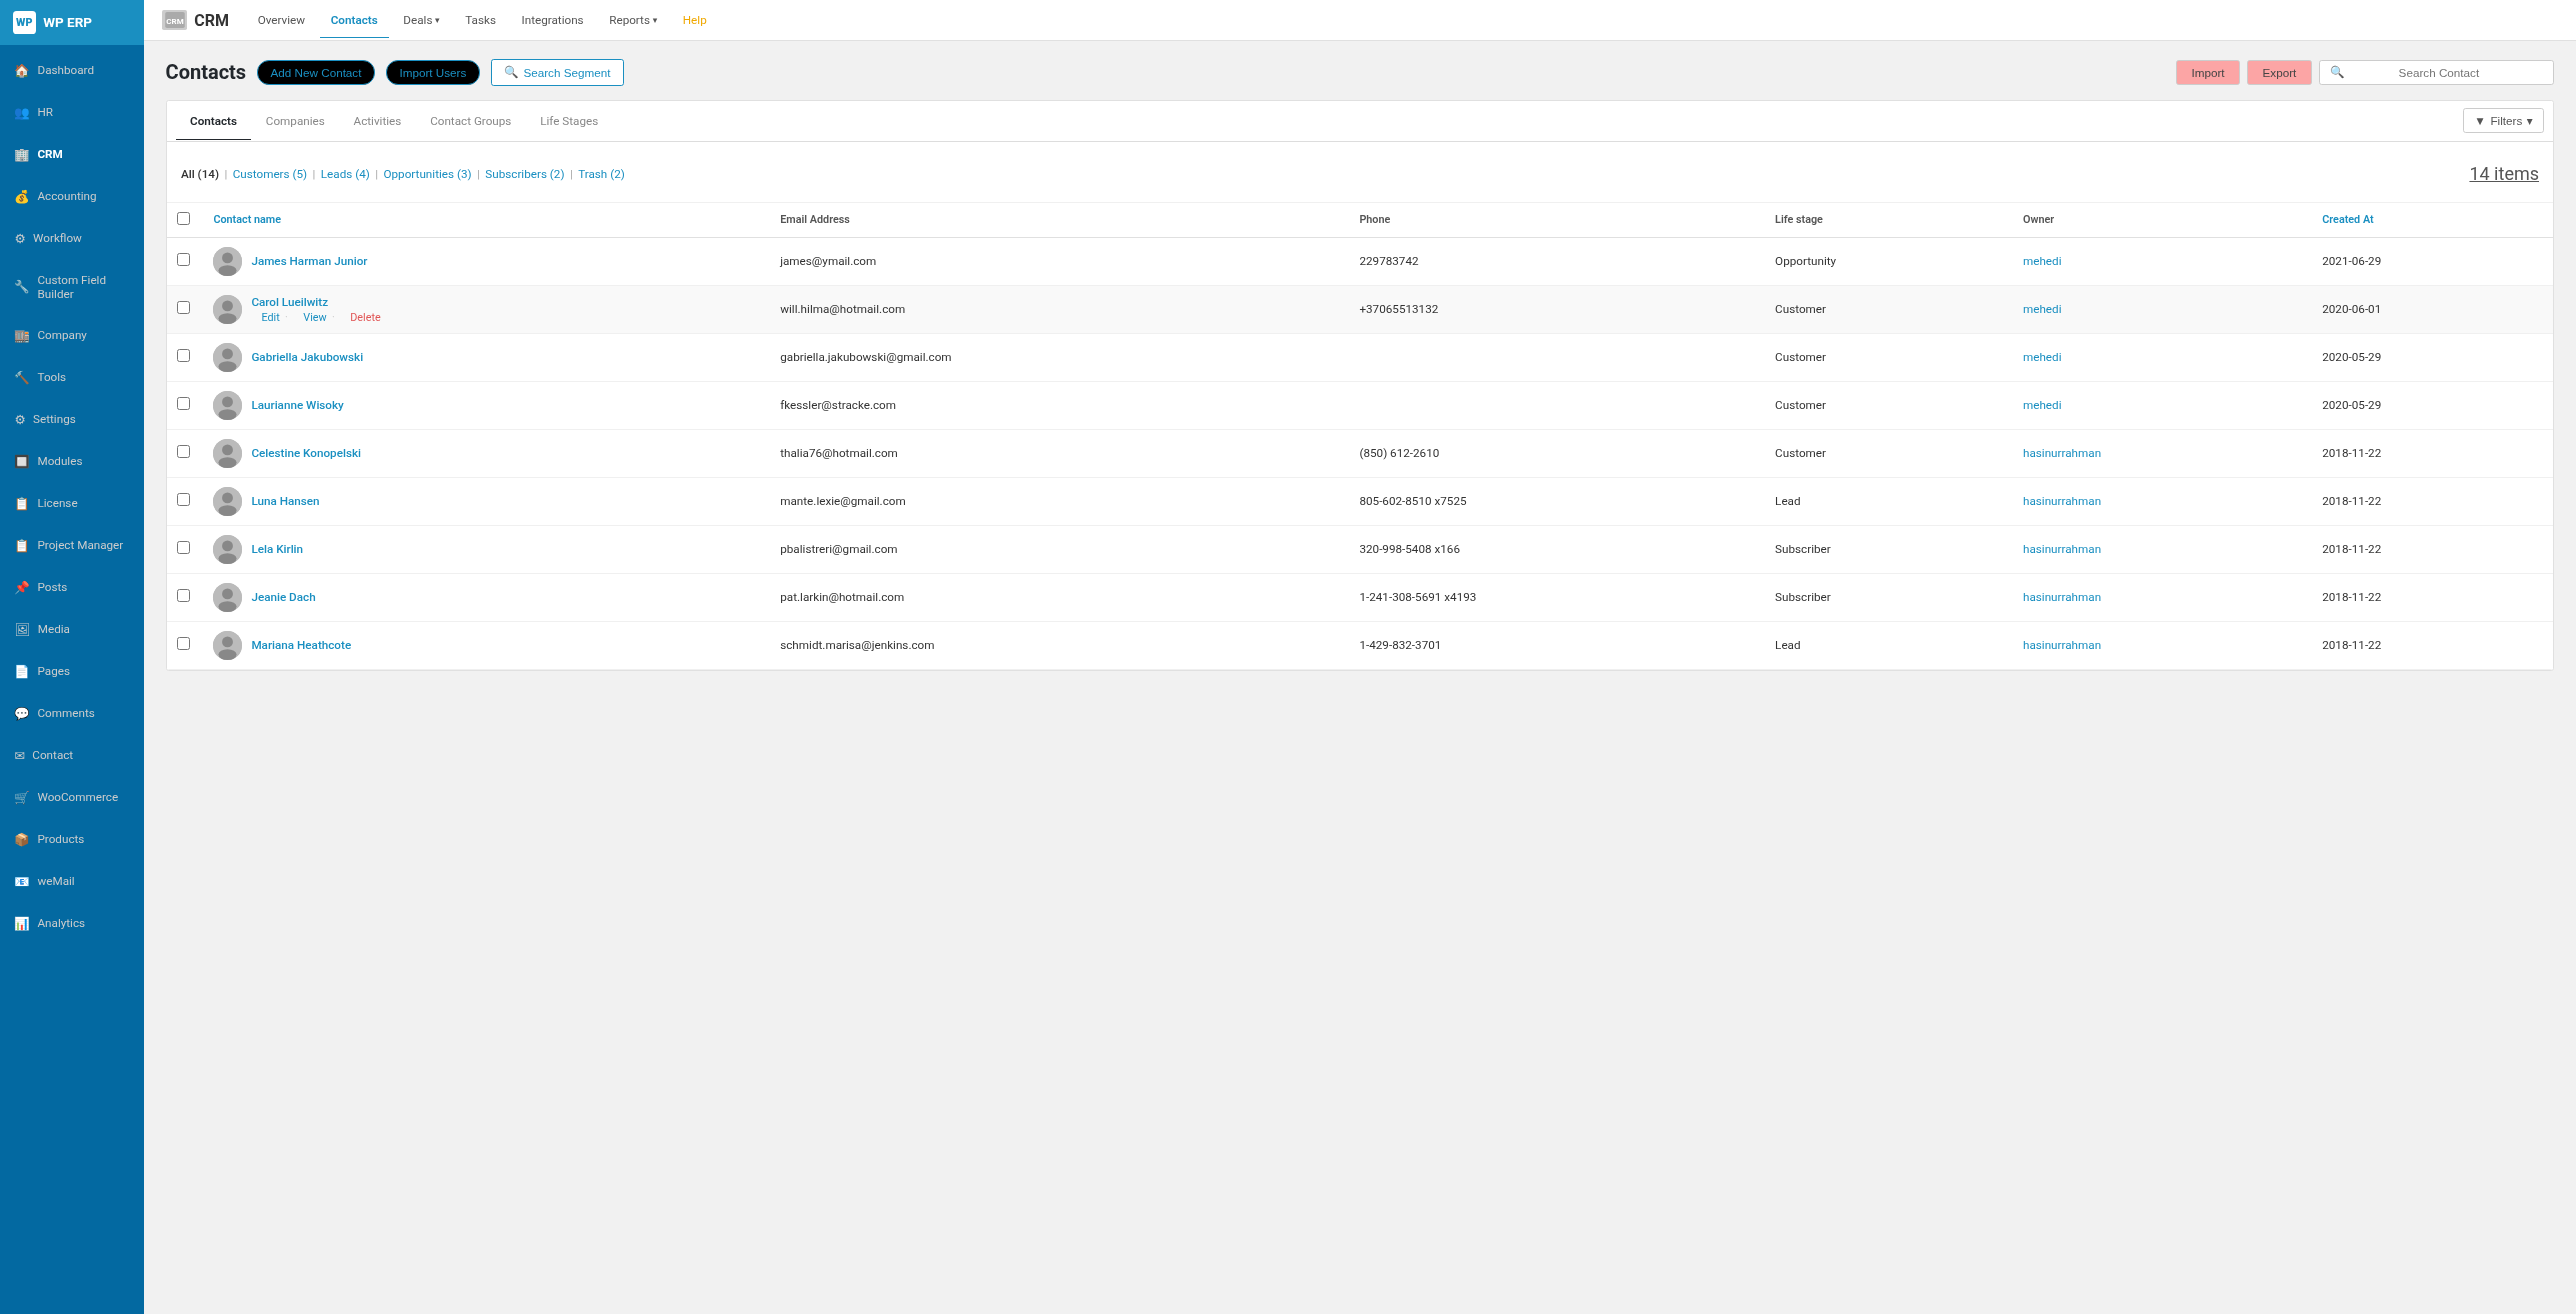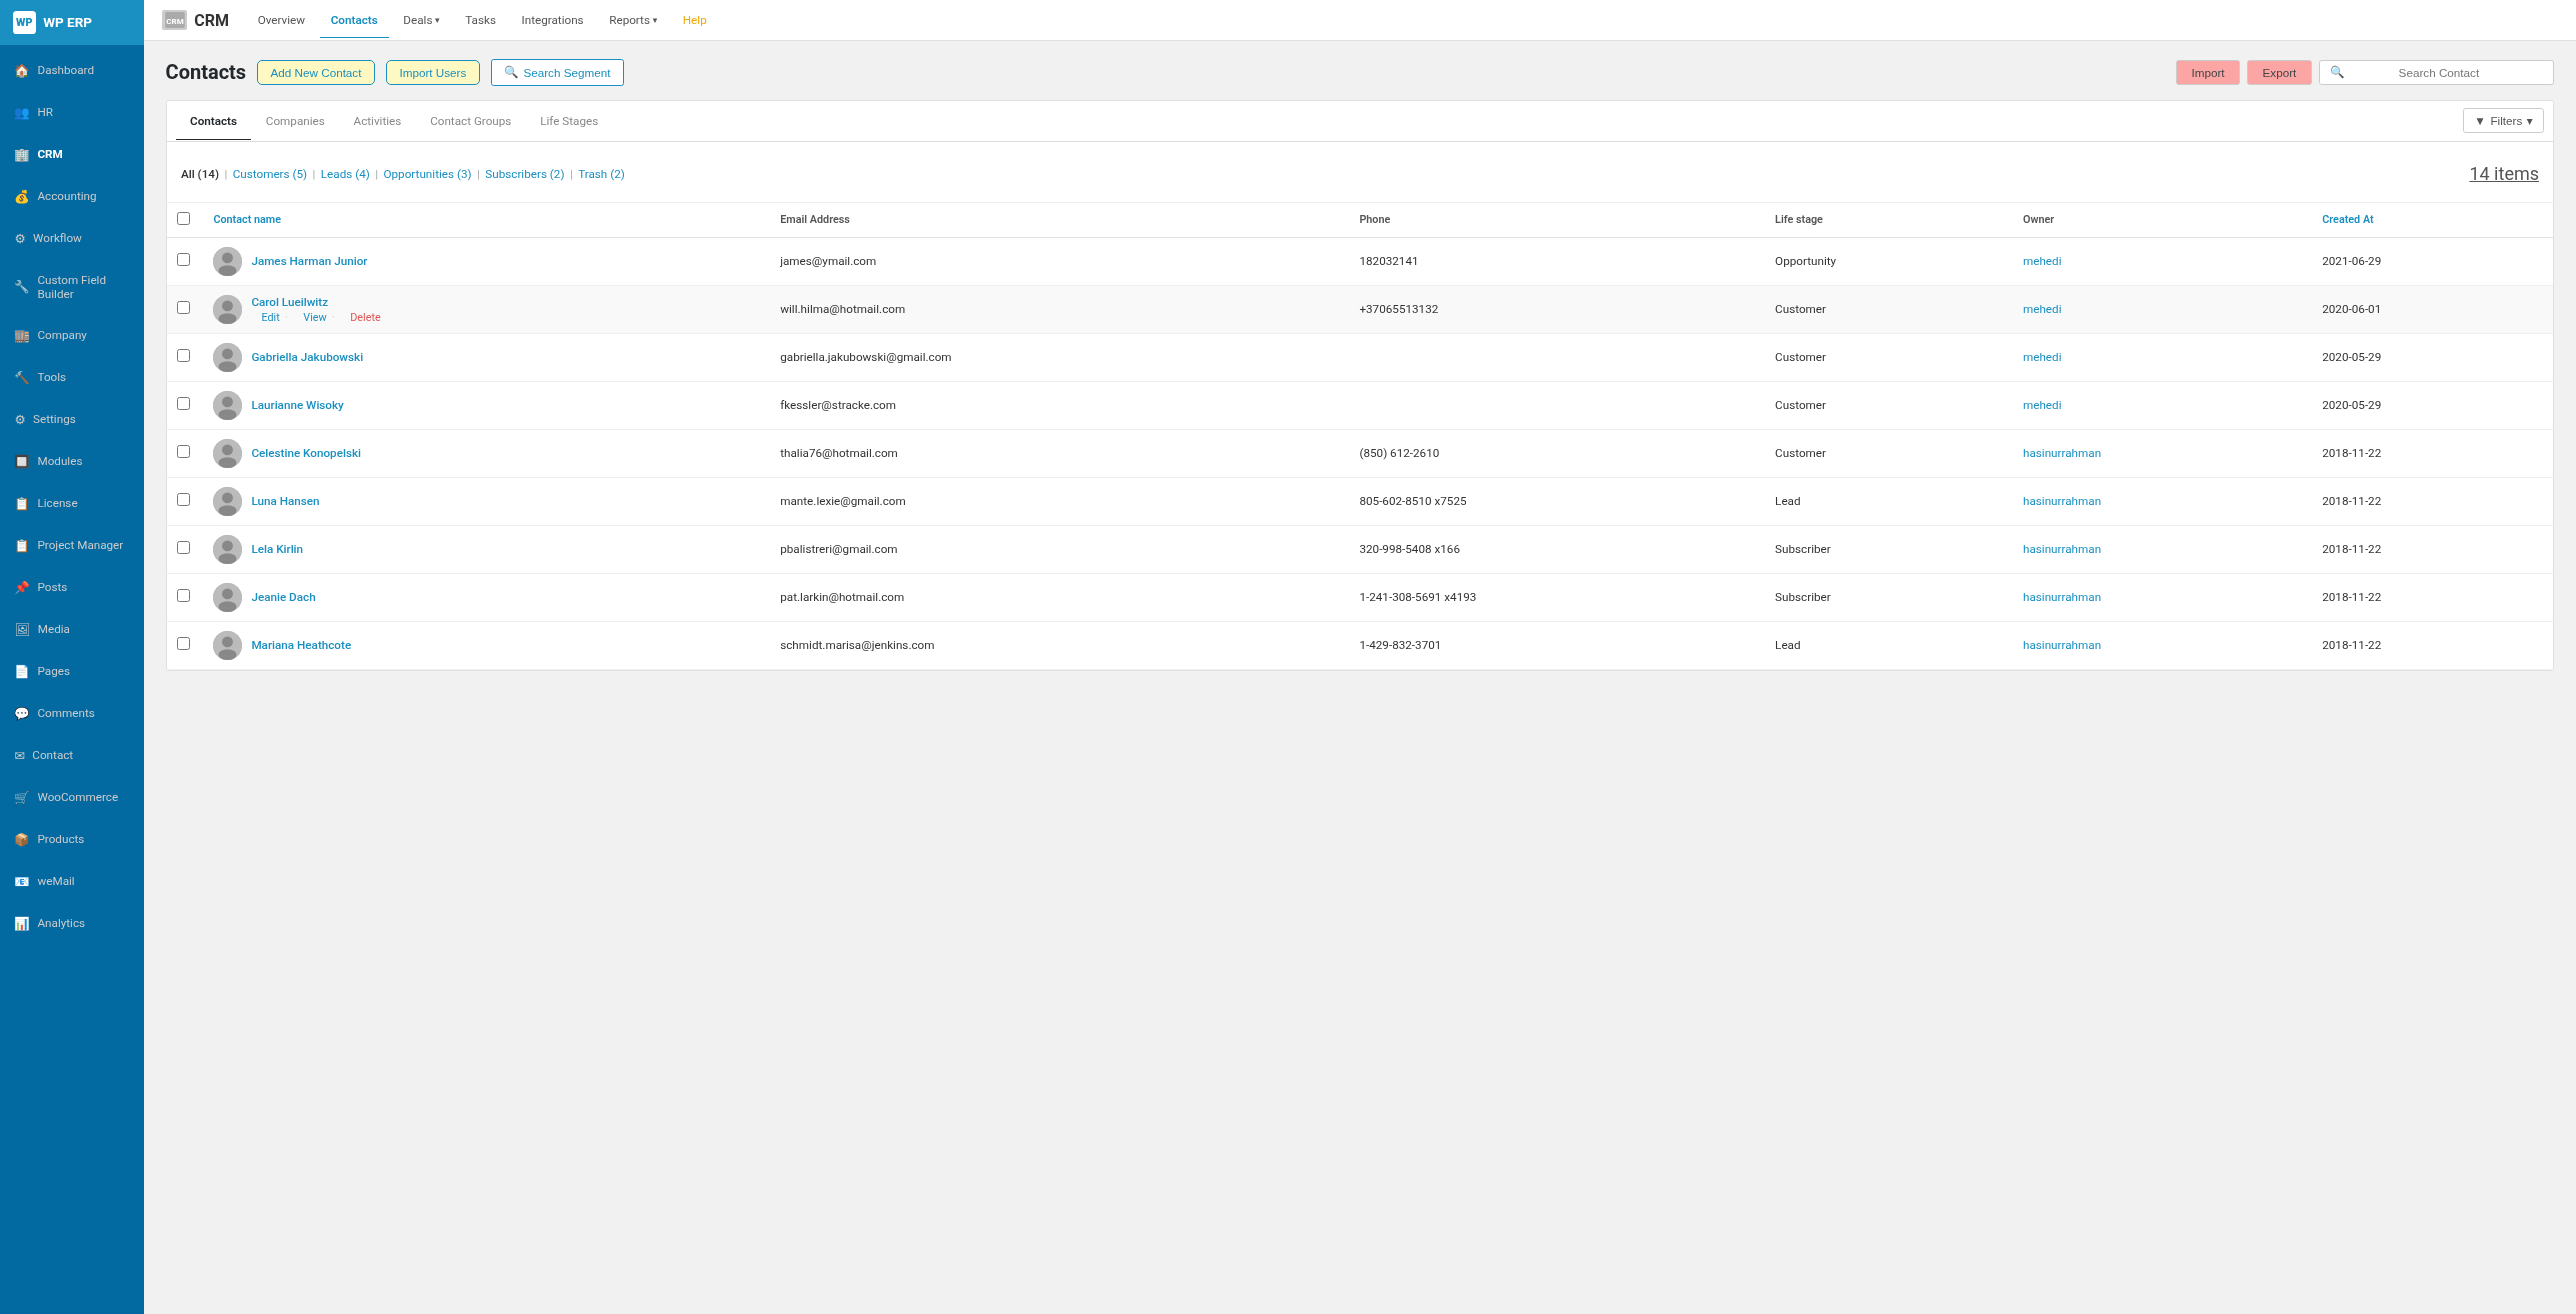"Add New Contact" .btn-outline { background: #fef9c3 -> #000000; border-radius: 5px -> 12px }
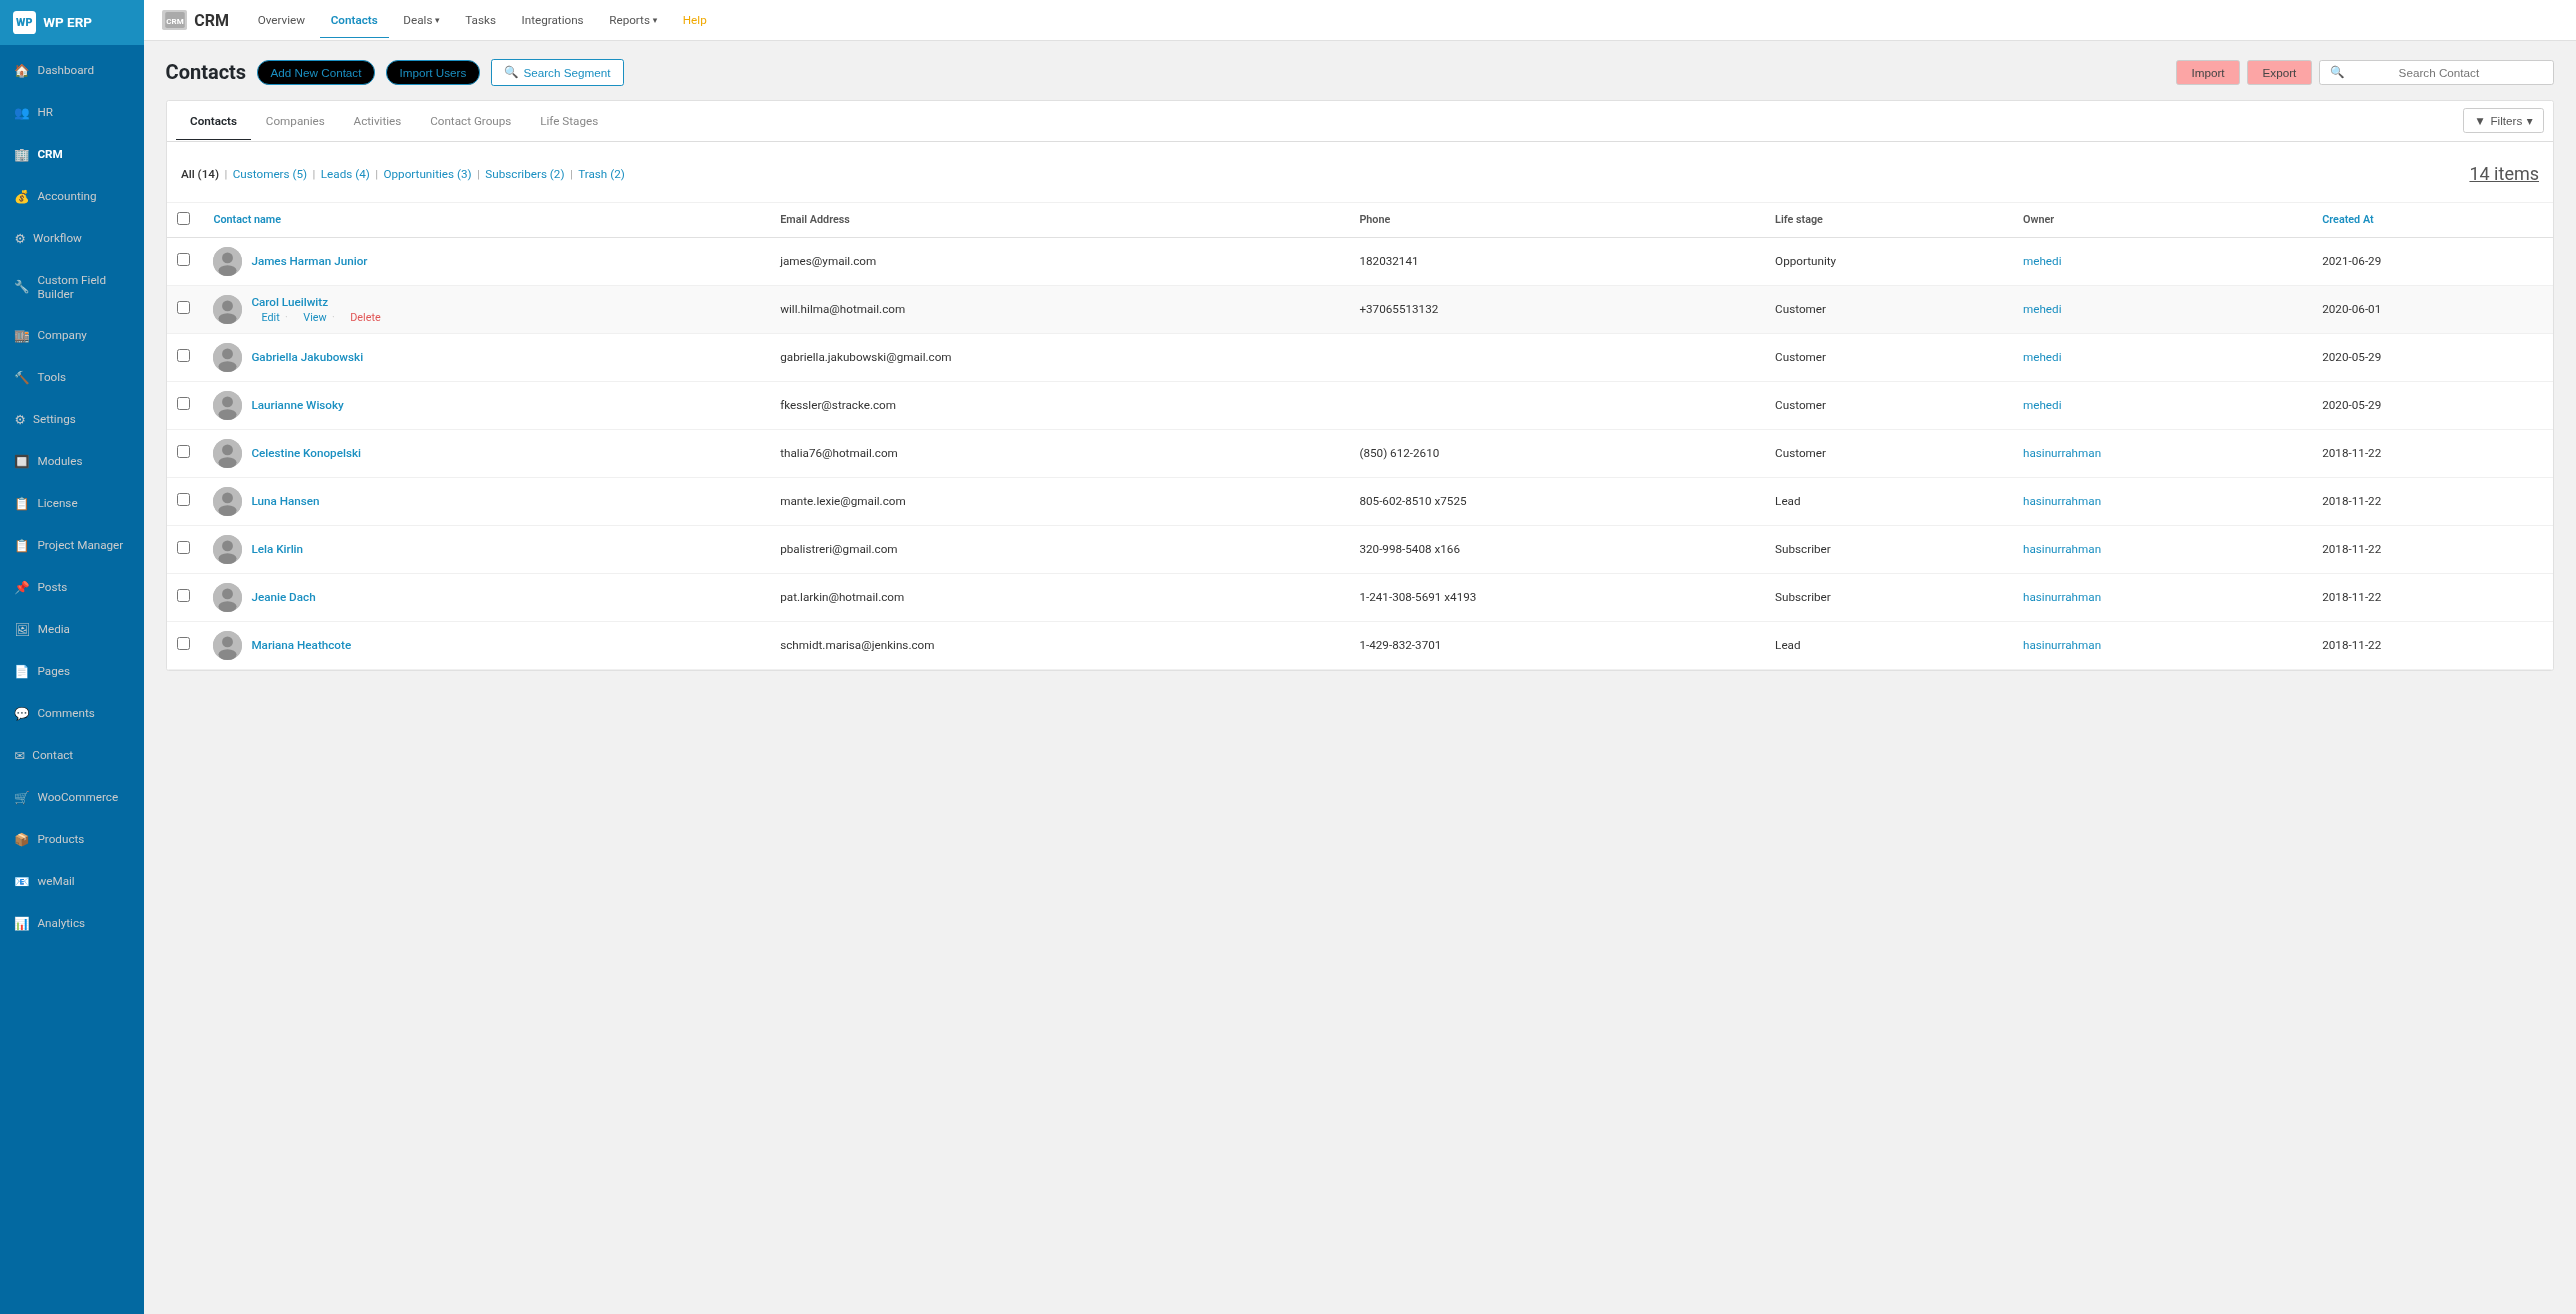"182032141" td { text: 182032141 -> 229783742 }
